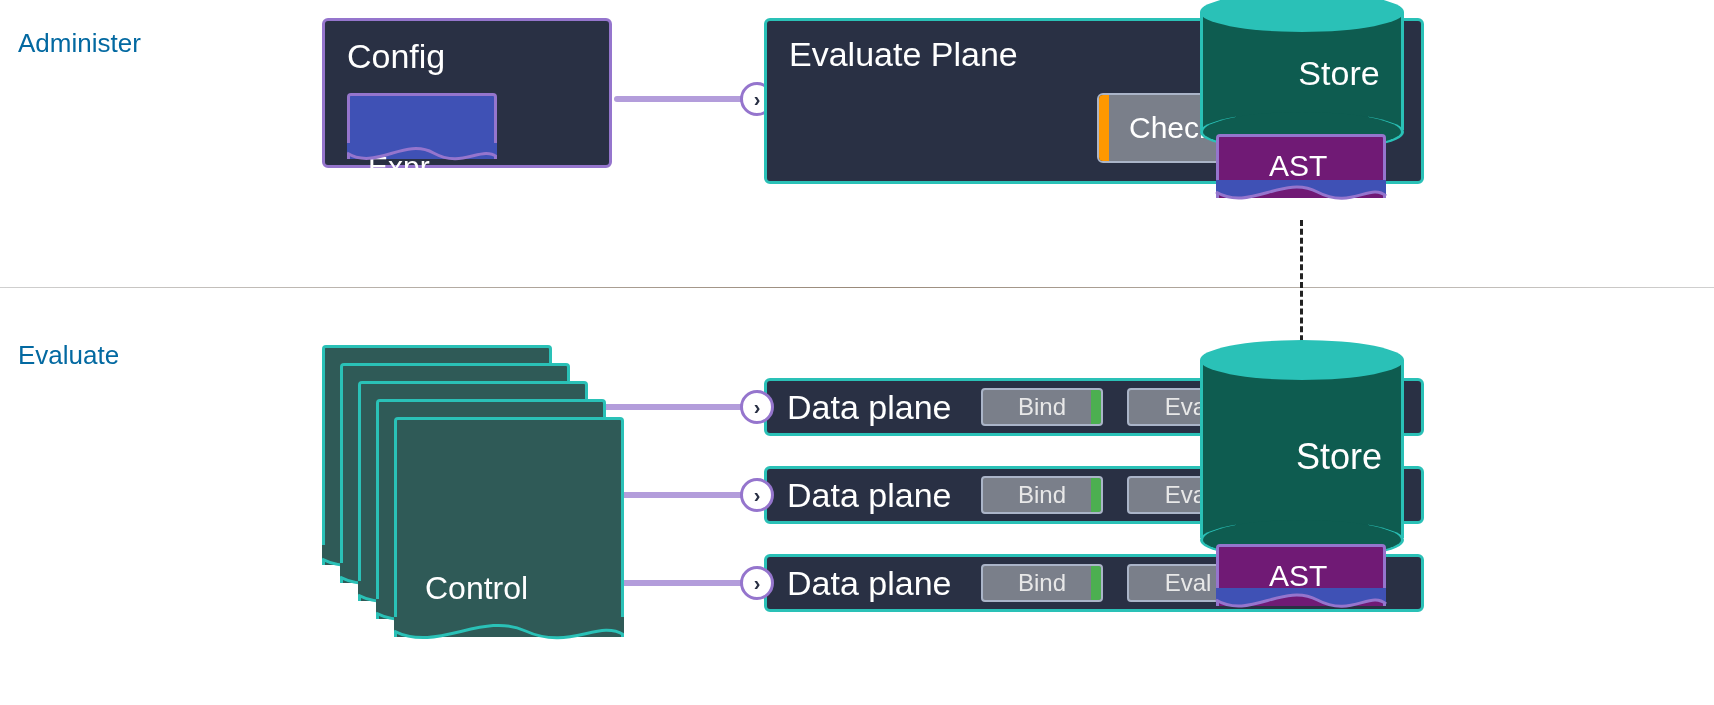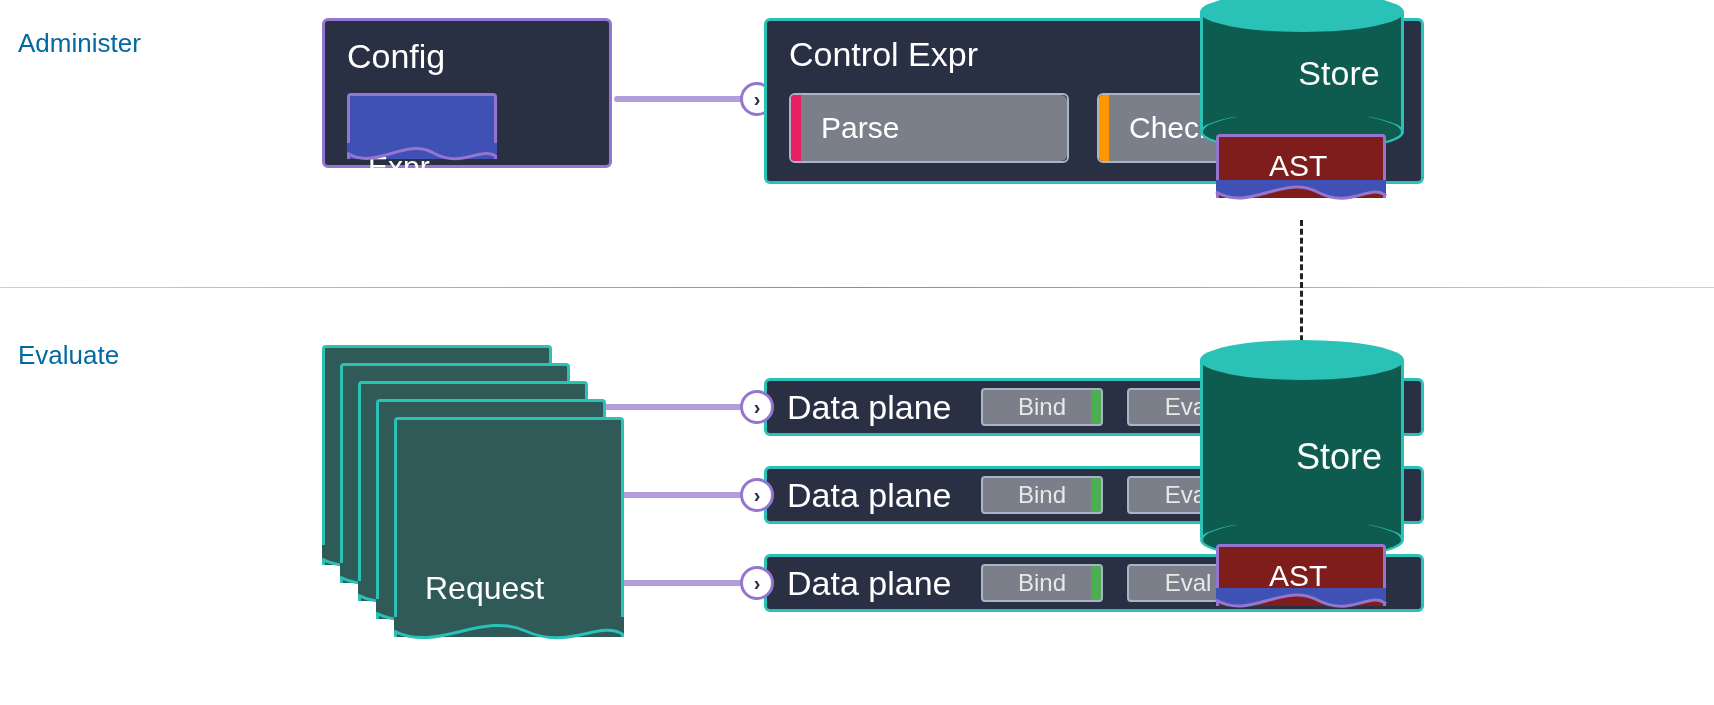"Control Expr" div.cp-title { text: Control Expr -> Evaluate Plane }
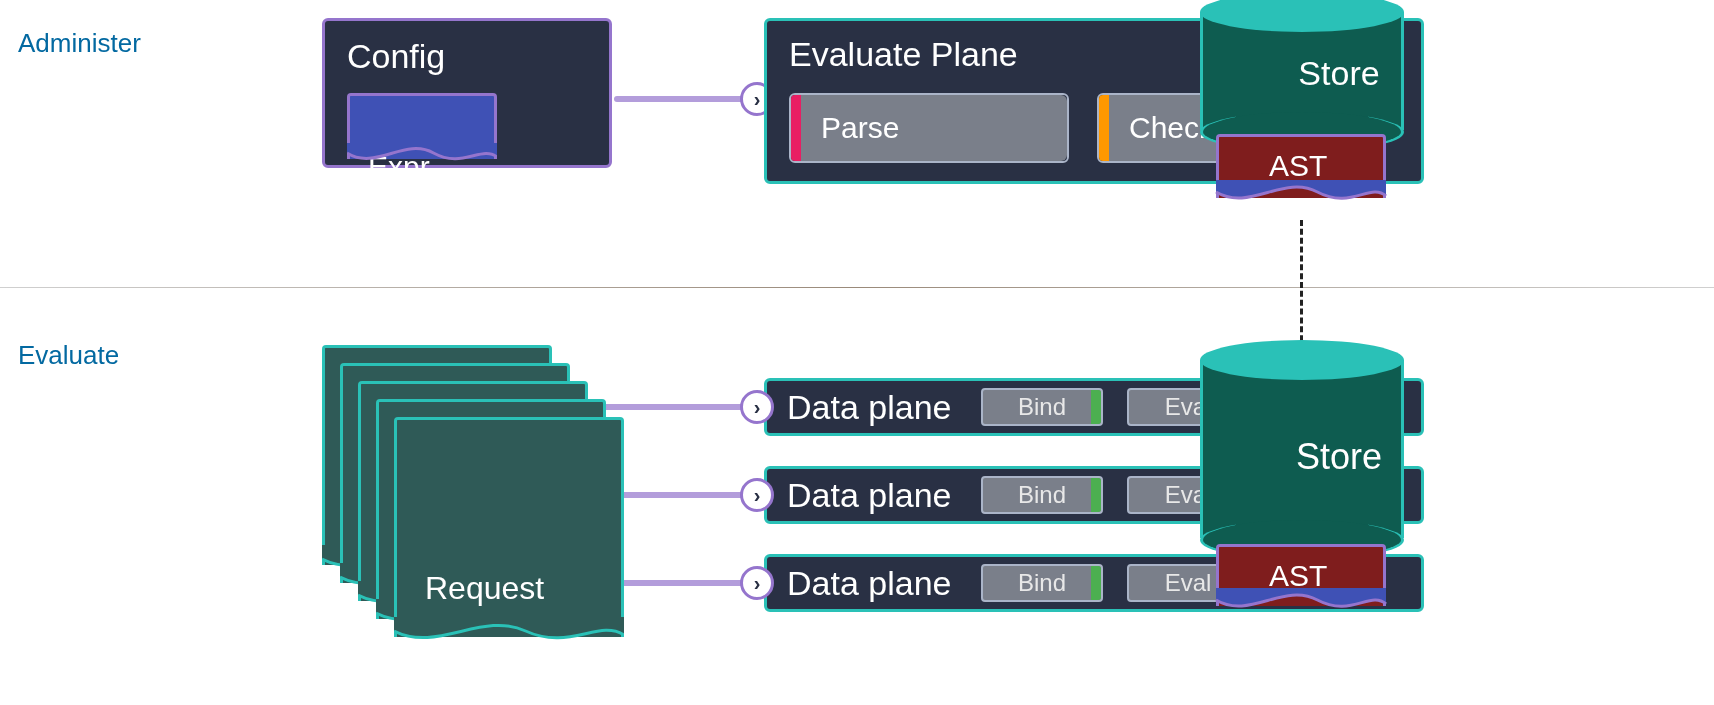"Parse" div.stage { html: <div> <div></div> <div>Parse</div> </div> -> none }
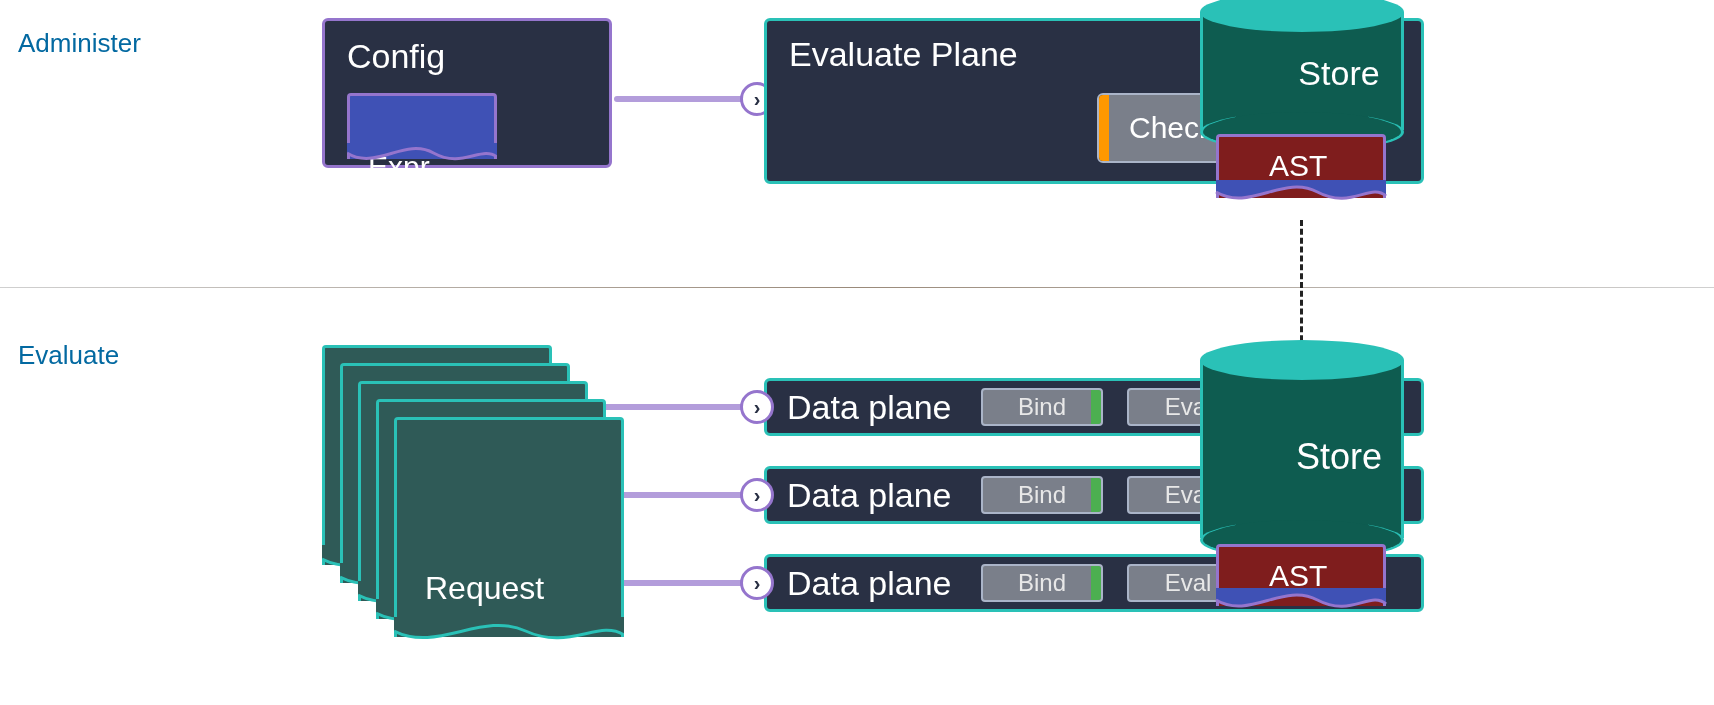"AST" .doc { background: #7f1d1d -> #701a75 }
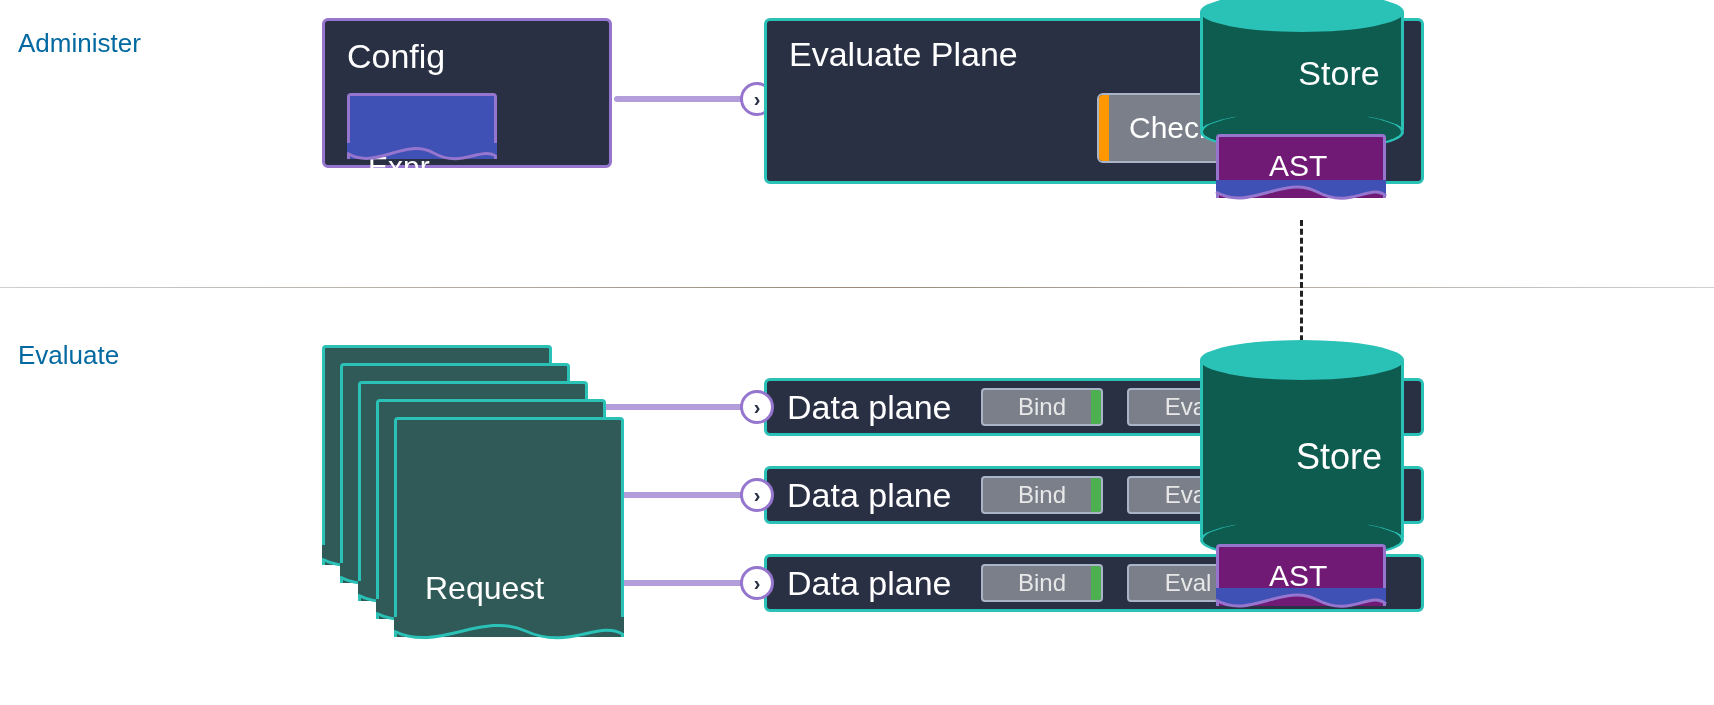"Request" div.req-label { text: Request -> Control }
